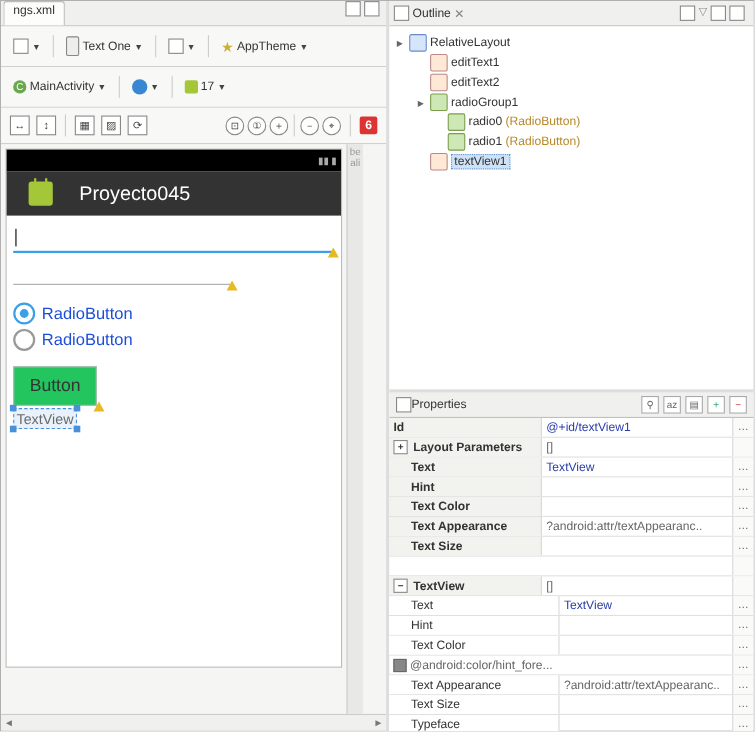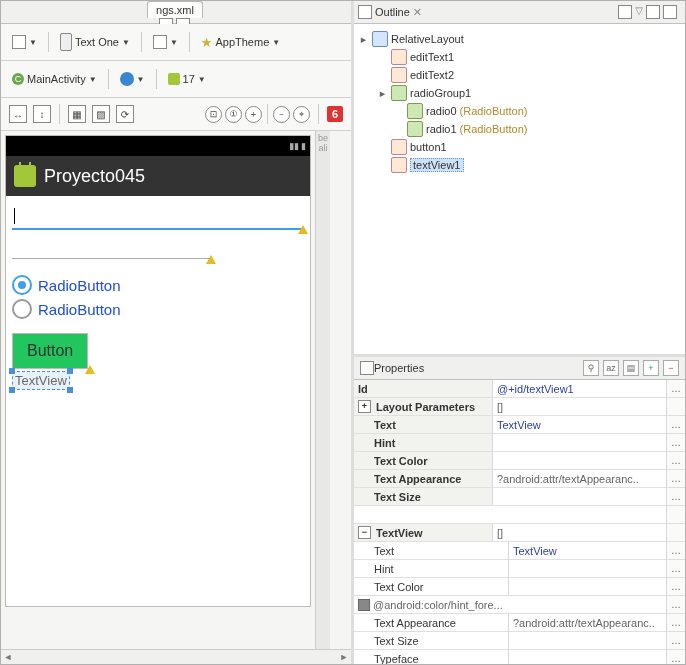"ngs.xml" .tabrow { align-items: center -> none; flex-direction: column -> none }
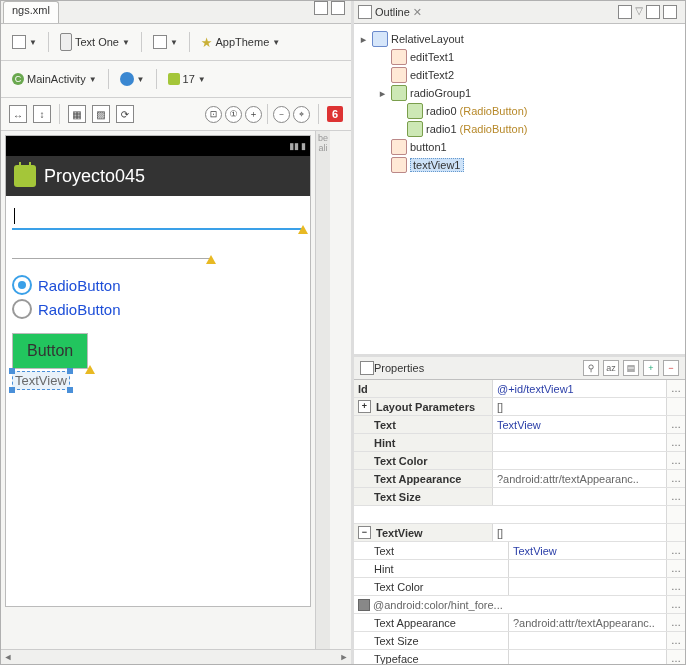"button1" div.tree-node { html: <div> <span></span> <span>·</span> <span></span> <span>button1</span> </div> -> none }
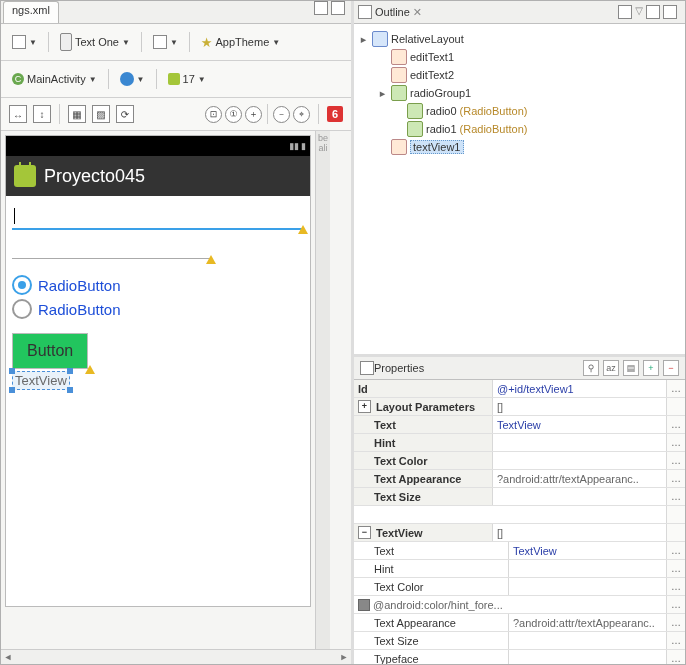"Proyecto045" .apptitle { gap: 8px -> 24px; padding: 0 8px -> 0 20px }
